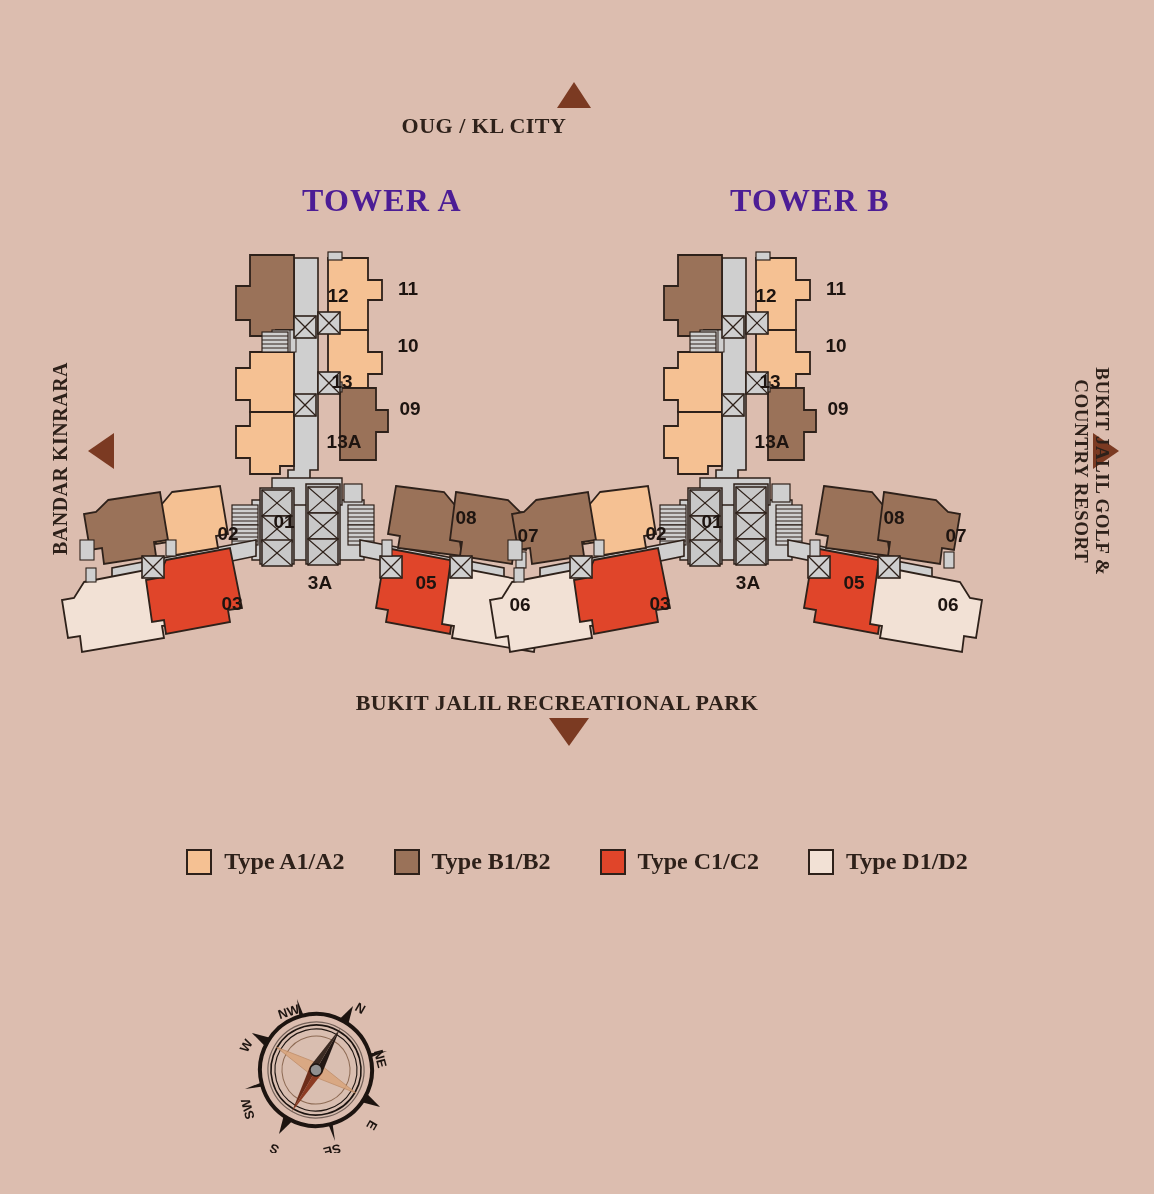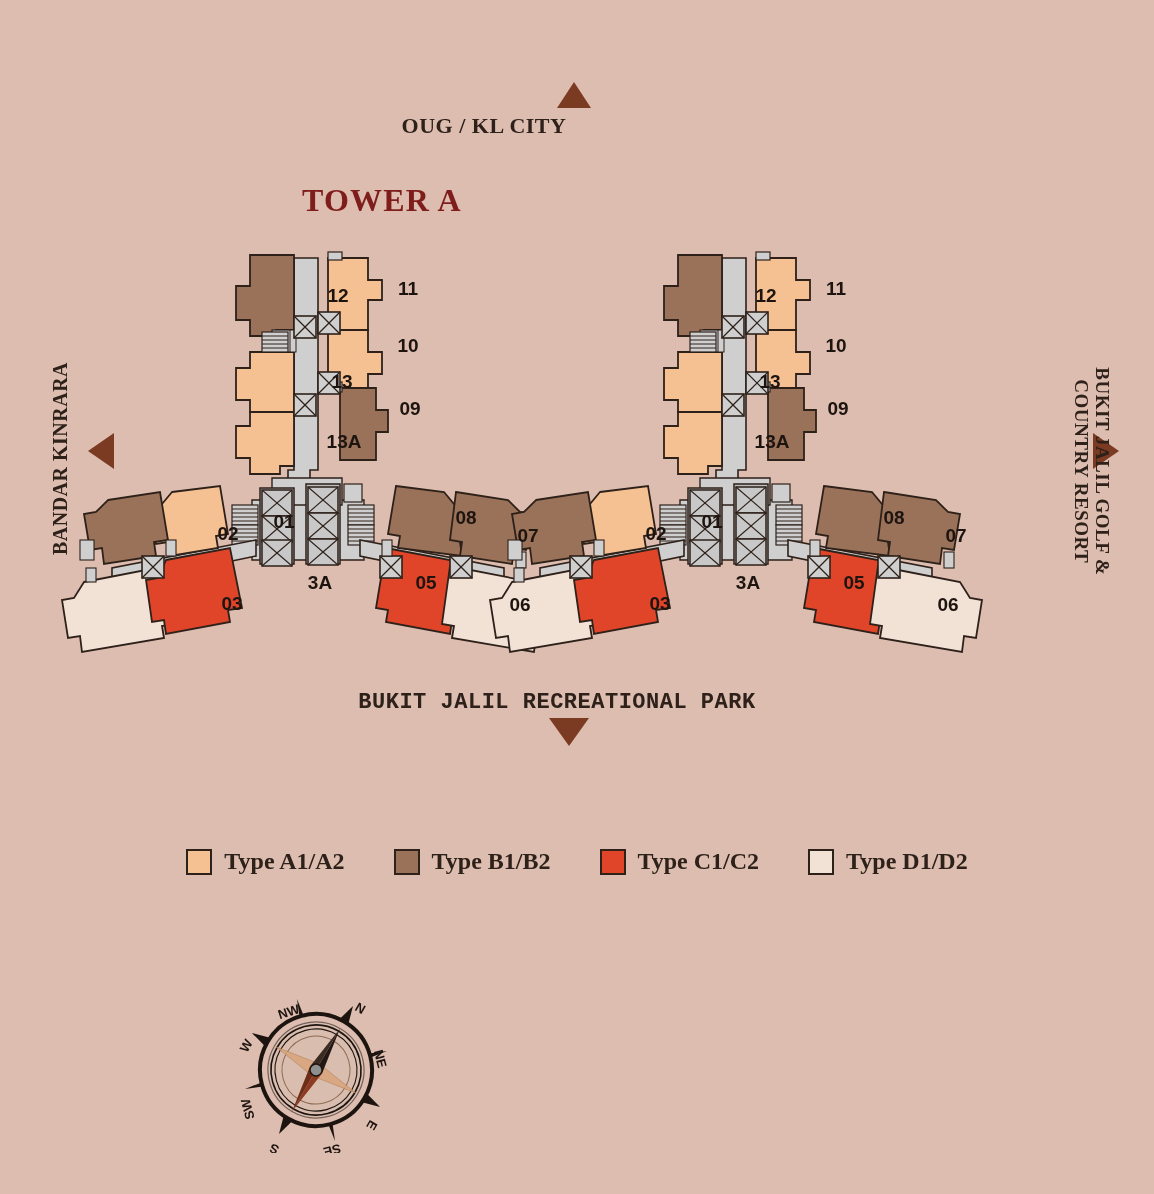"TOWER A" .tower-title { color: #7f1d1d -> #4c1d95 }
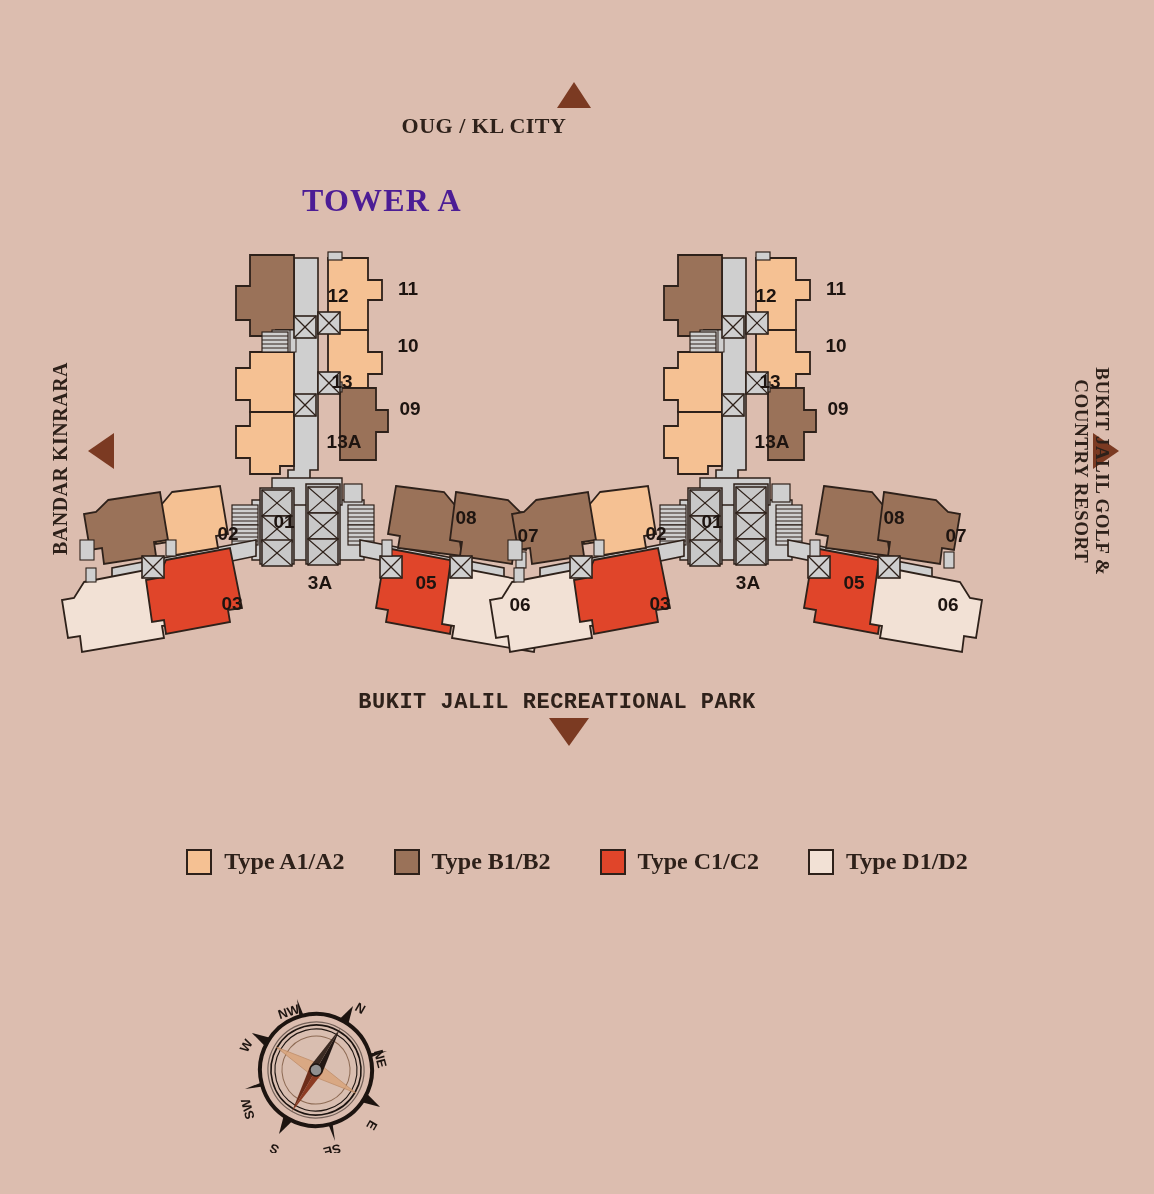"TOWER B" div.tower-title { html: none -> <div>TOWER B</div> }
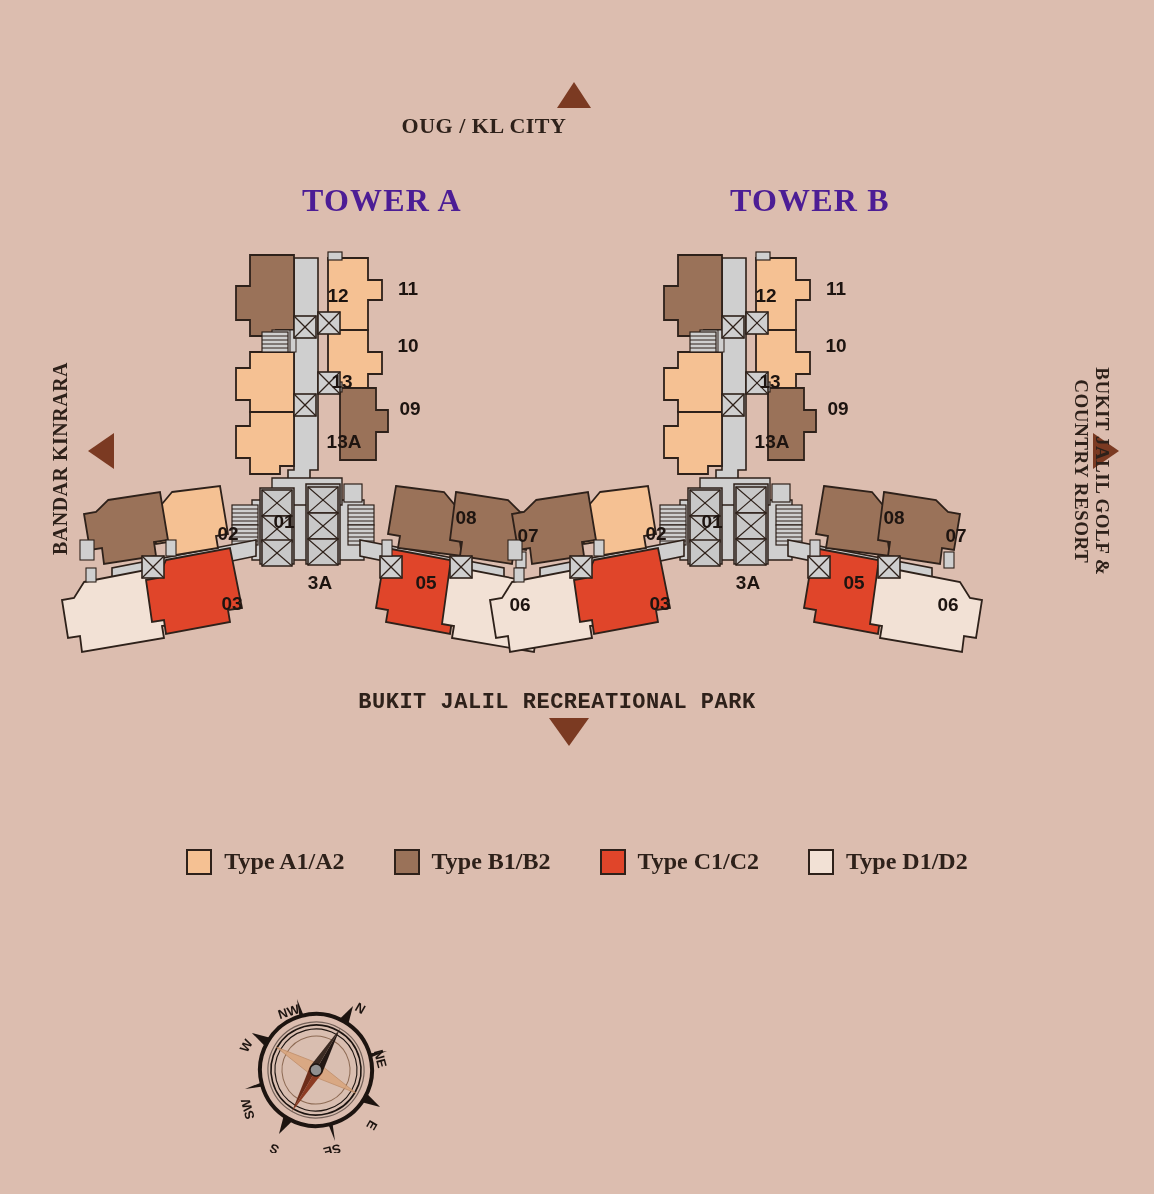"BUKIT JALIL RECREATIONAL PARK" #bottom-label { font-family: Liberation Mono, monospace -> none }
